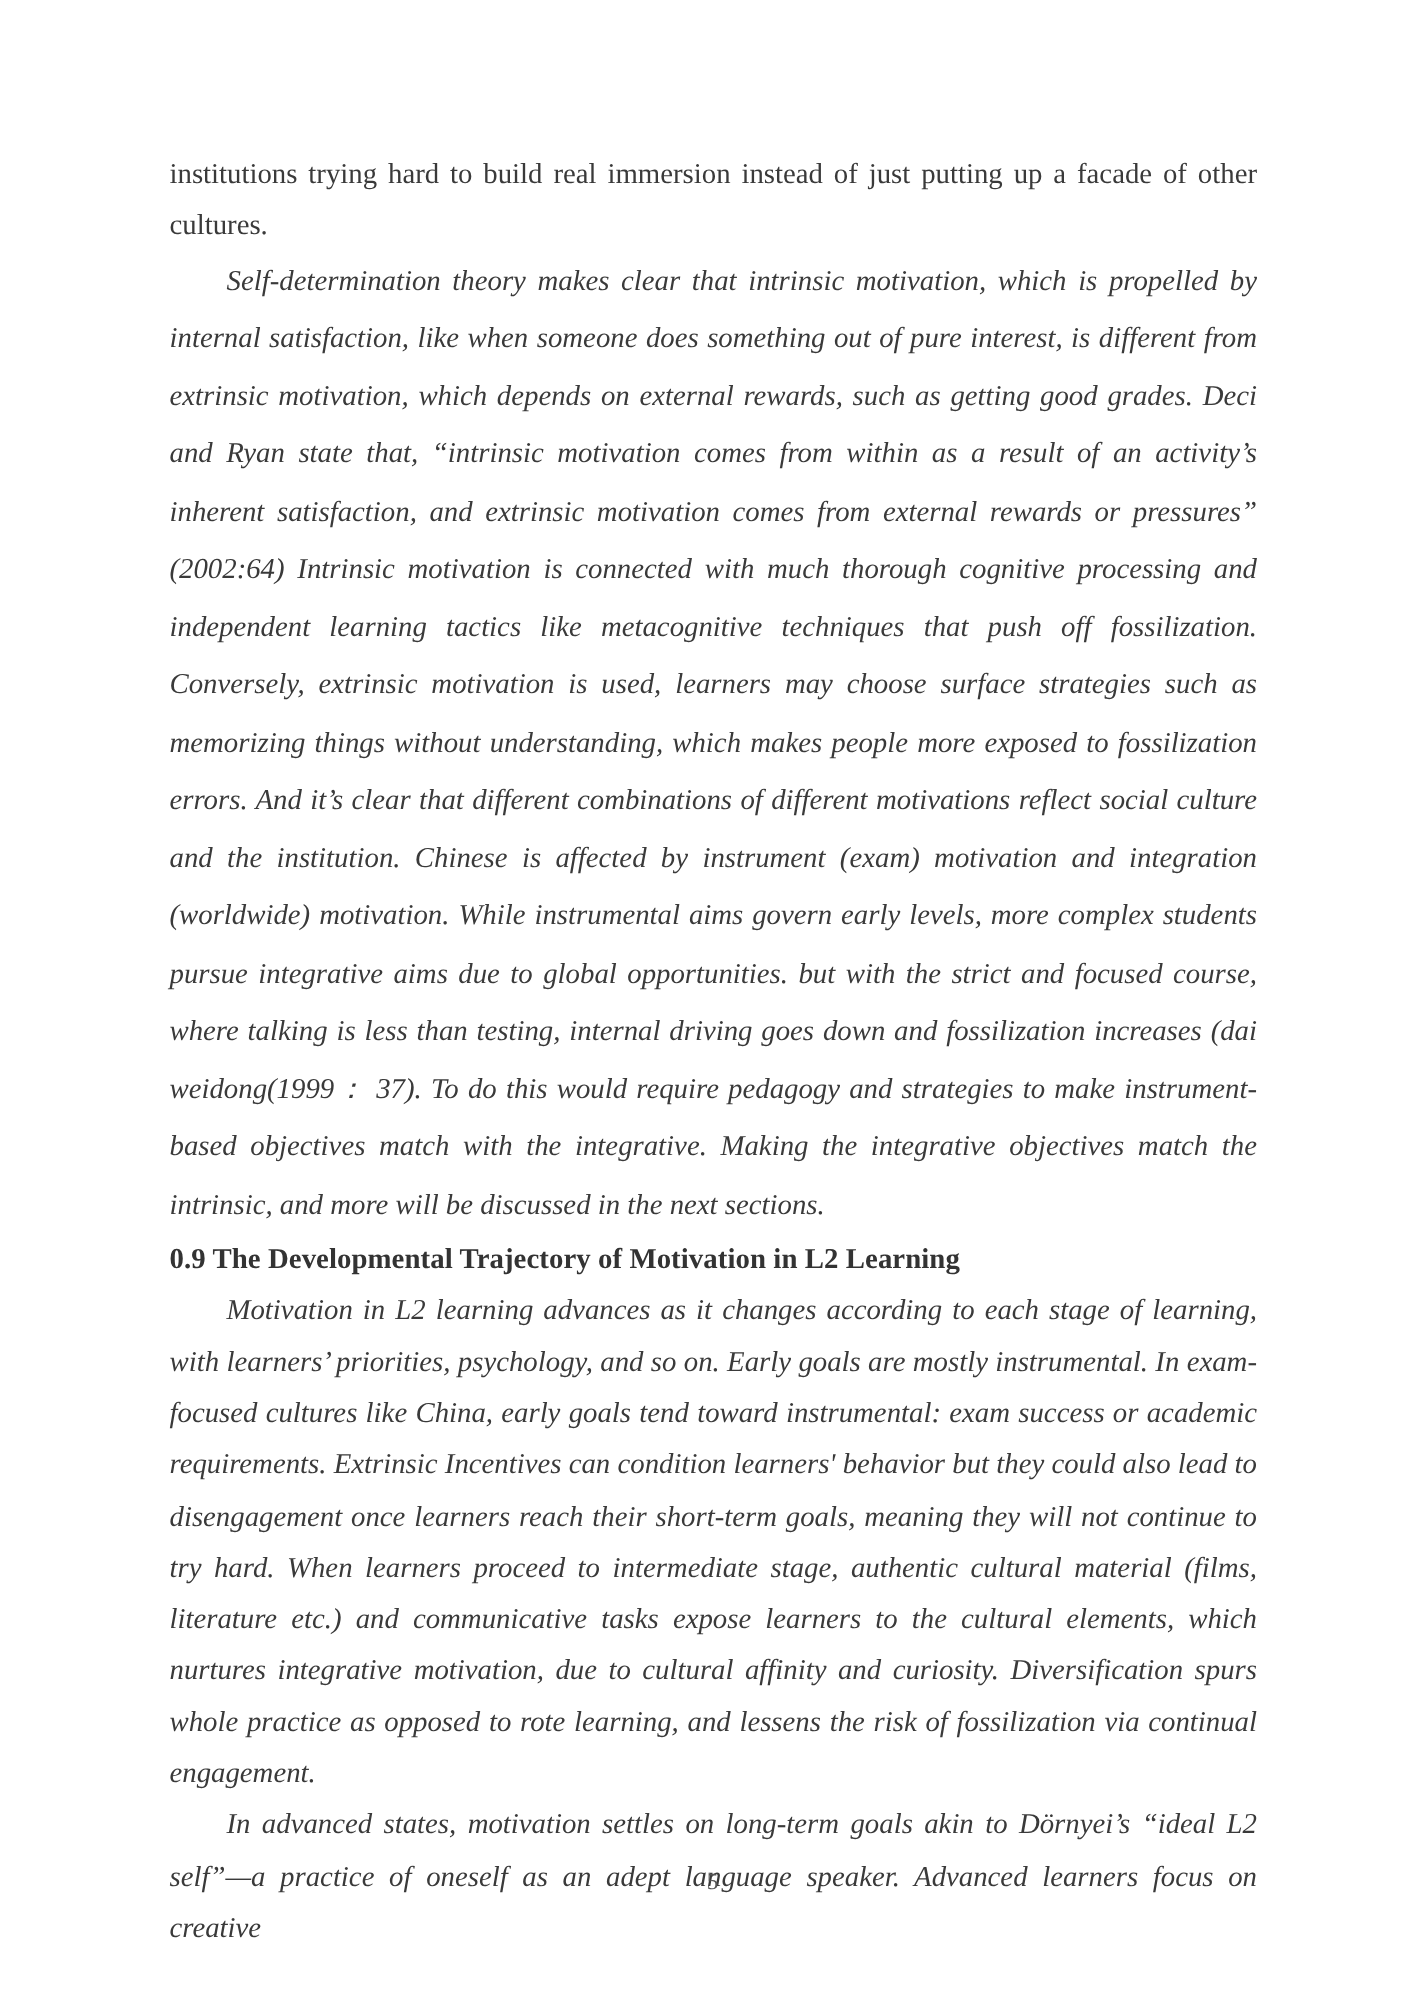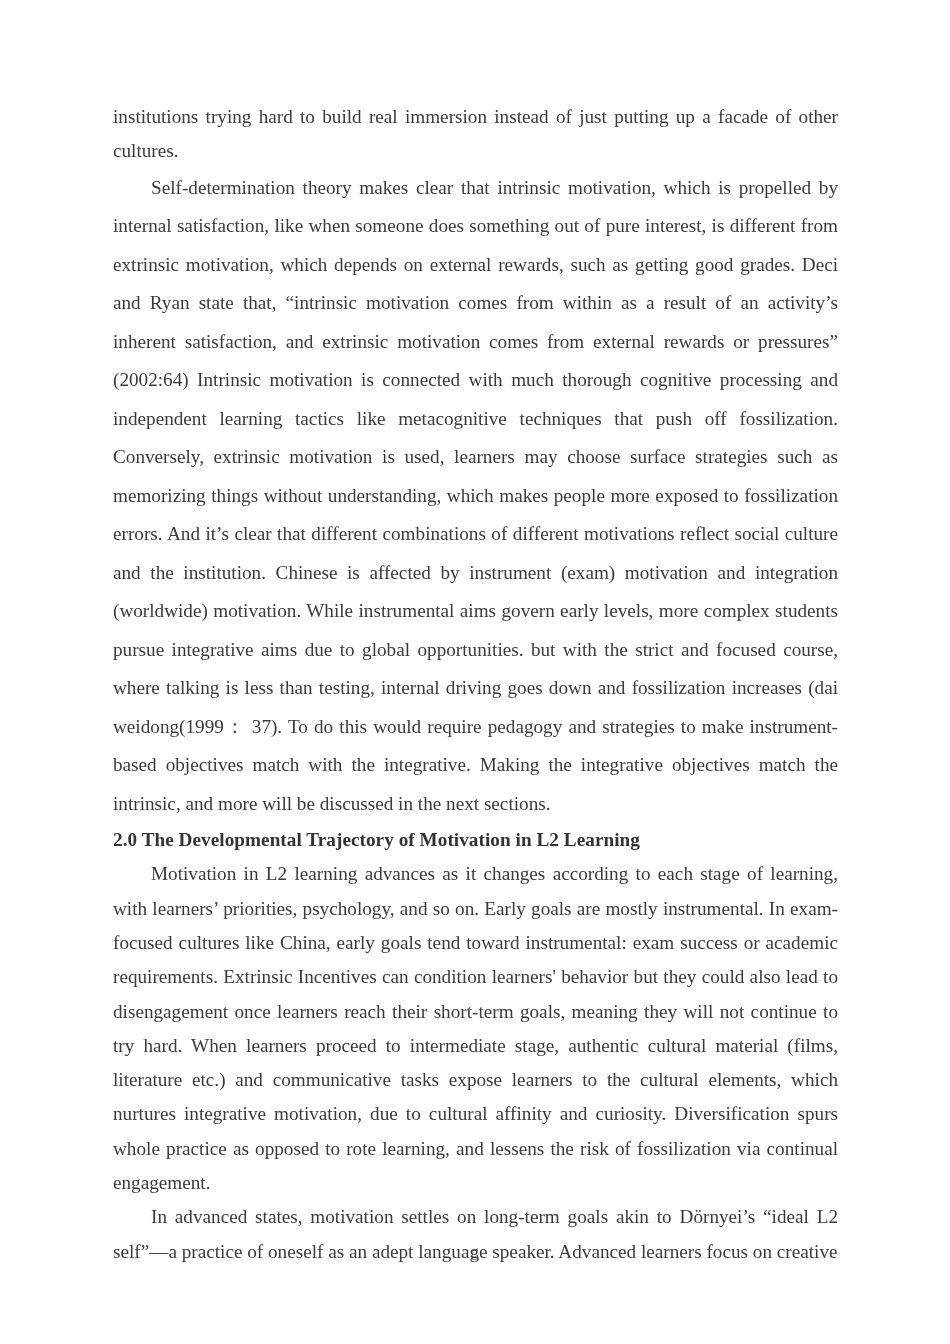"Self-determination theory makes clear" p.indented { font-style: none -> italic }
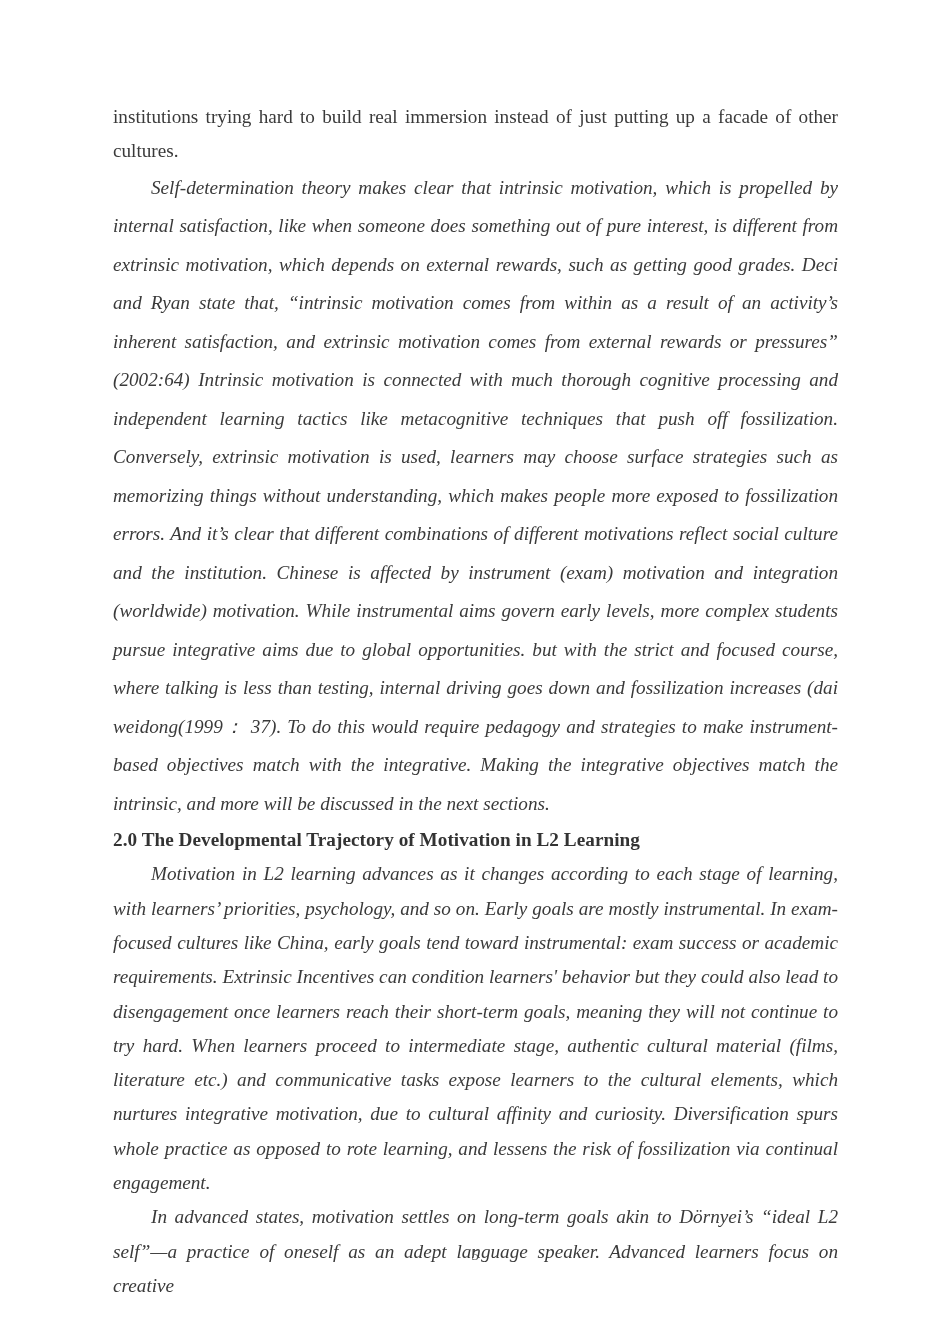"2.0 The Developmental Trajectory of" h2.section-heading { text: 2.0 -> 0.9 }
